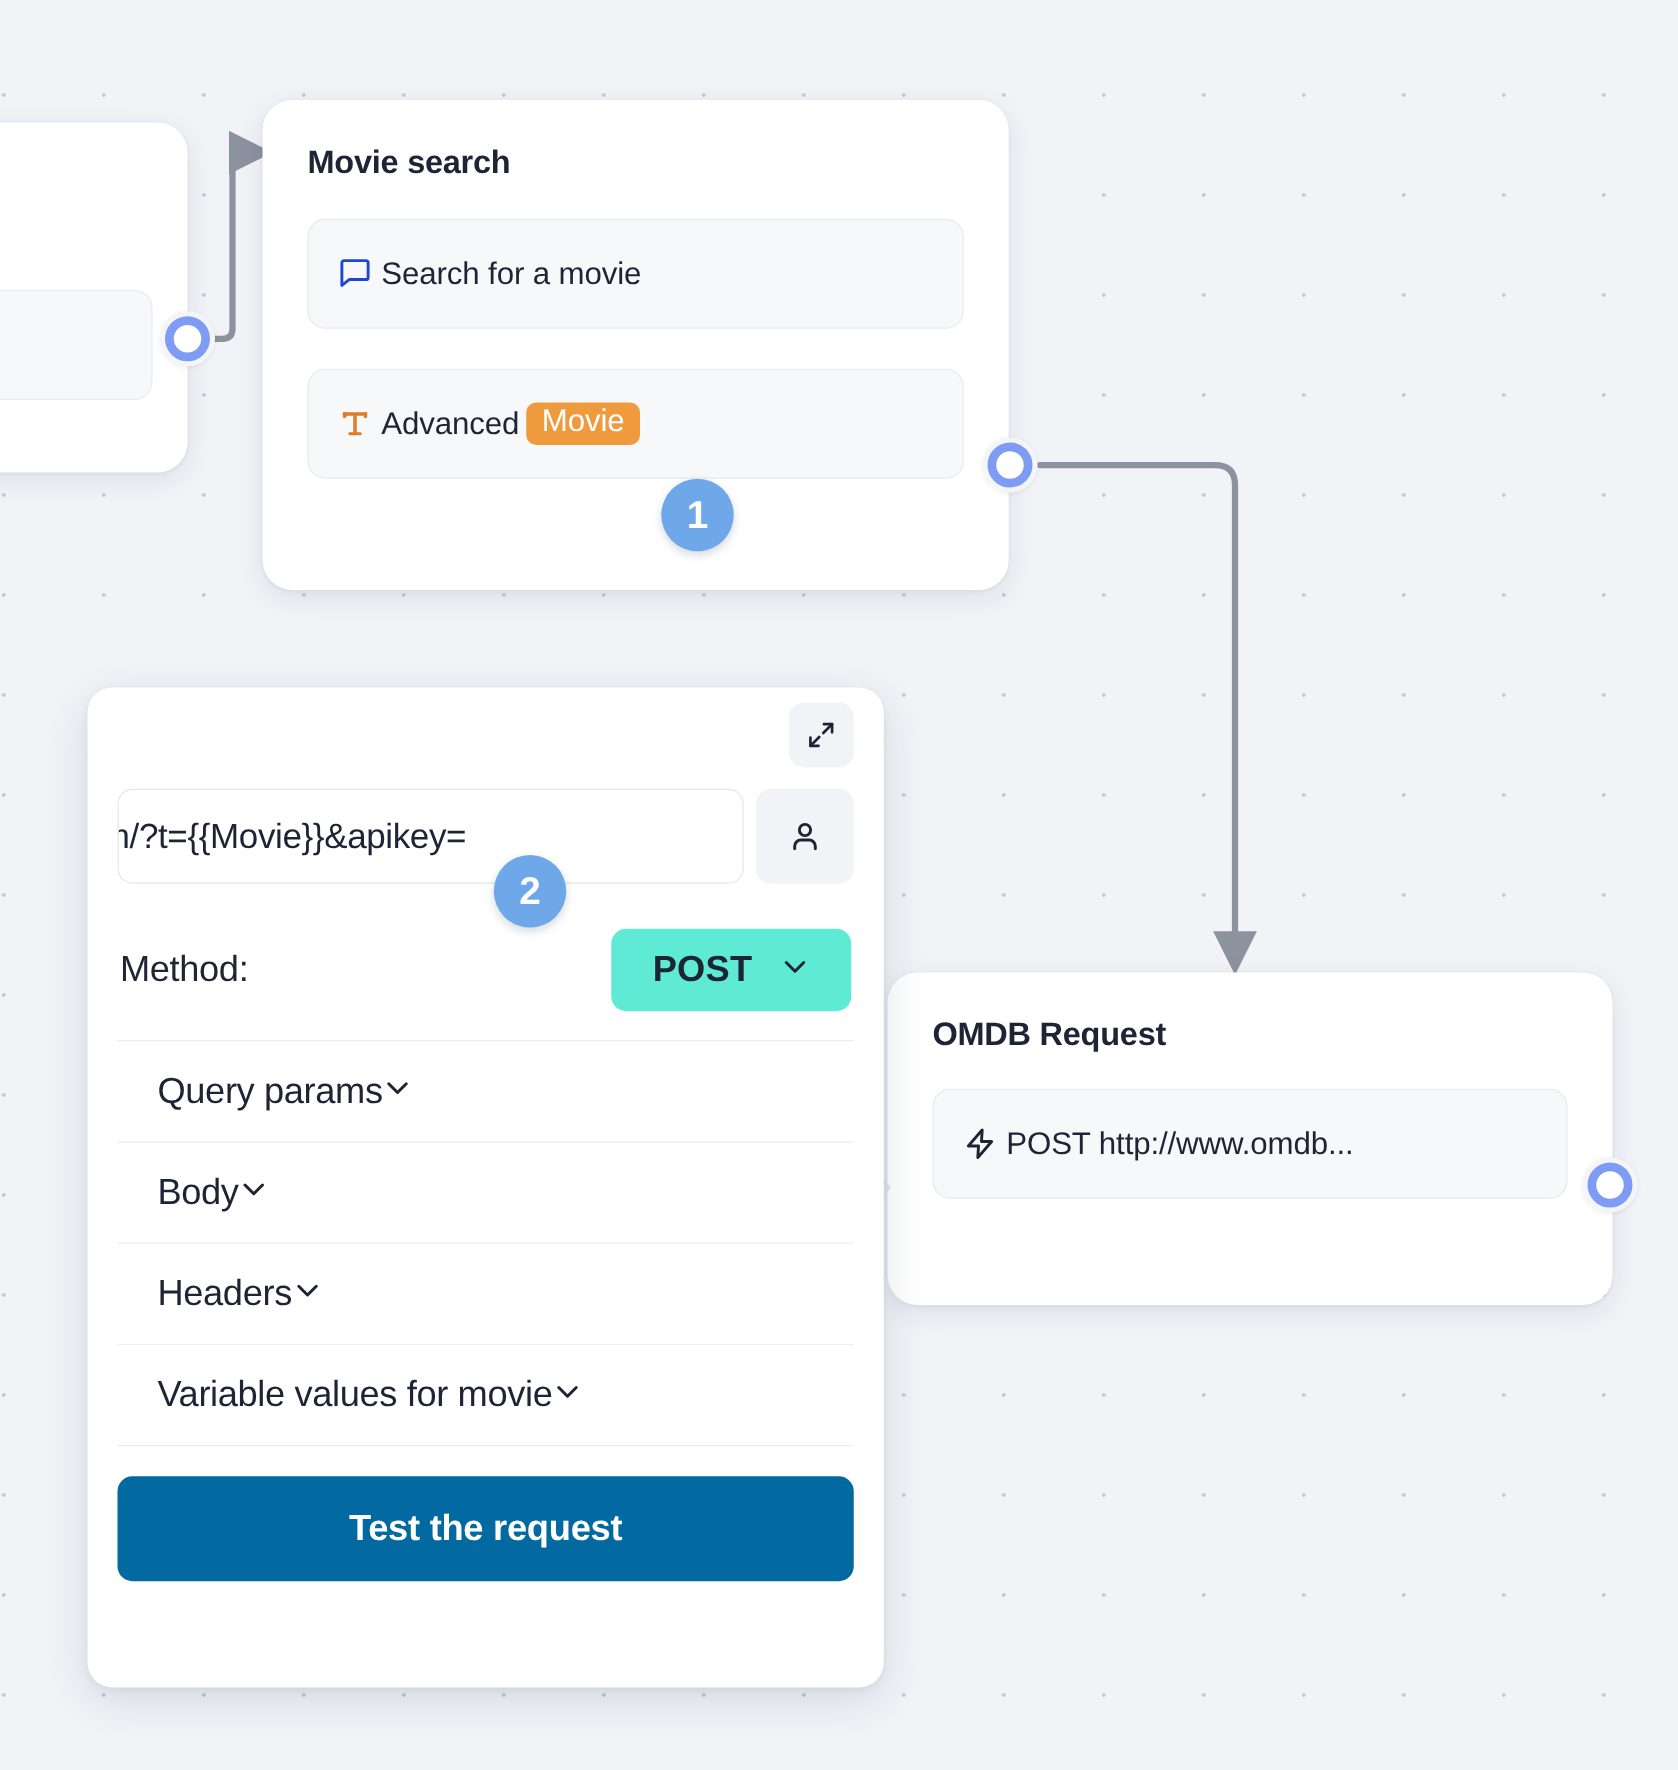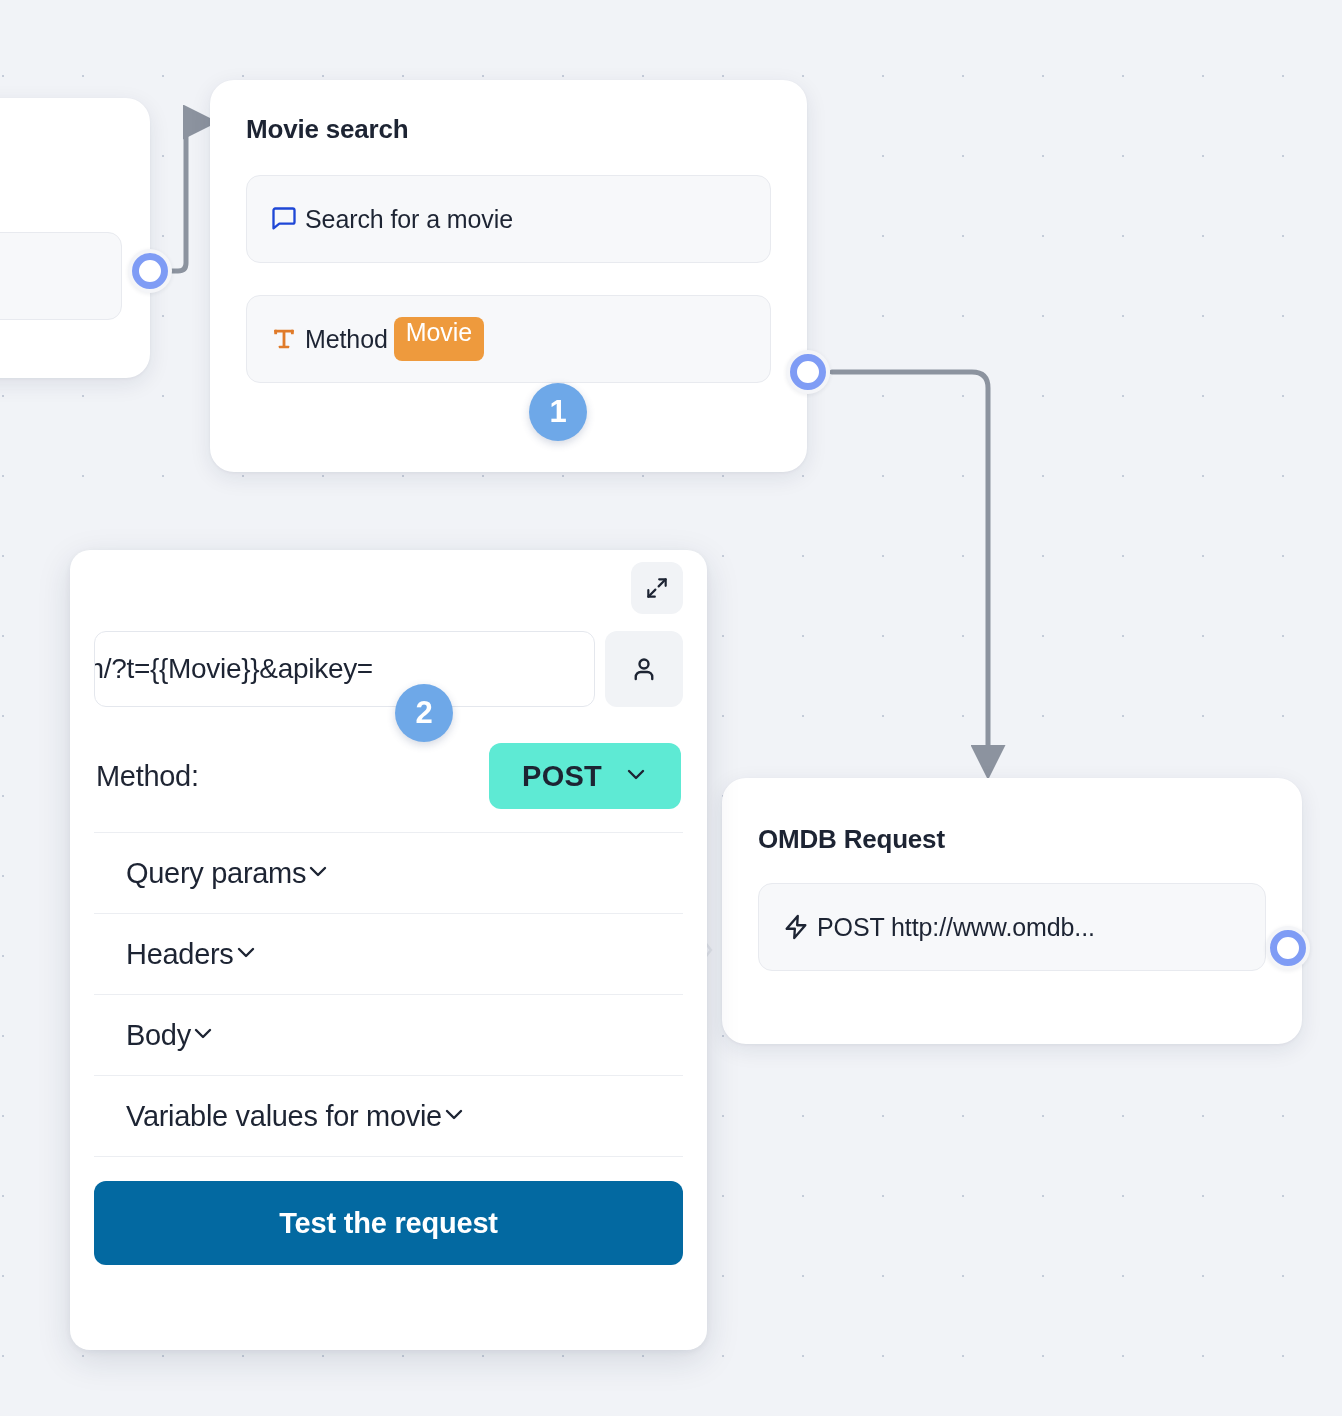"Method" span { text: Method -> Advanced }
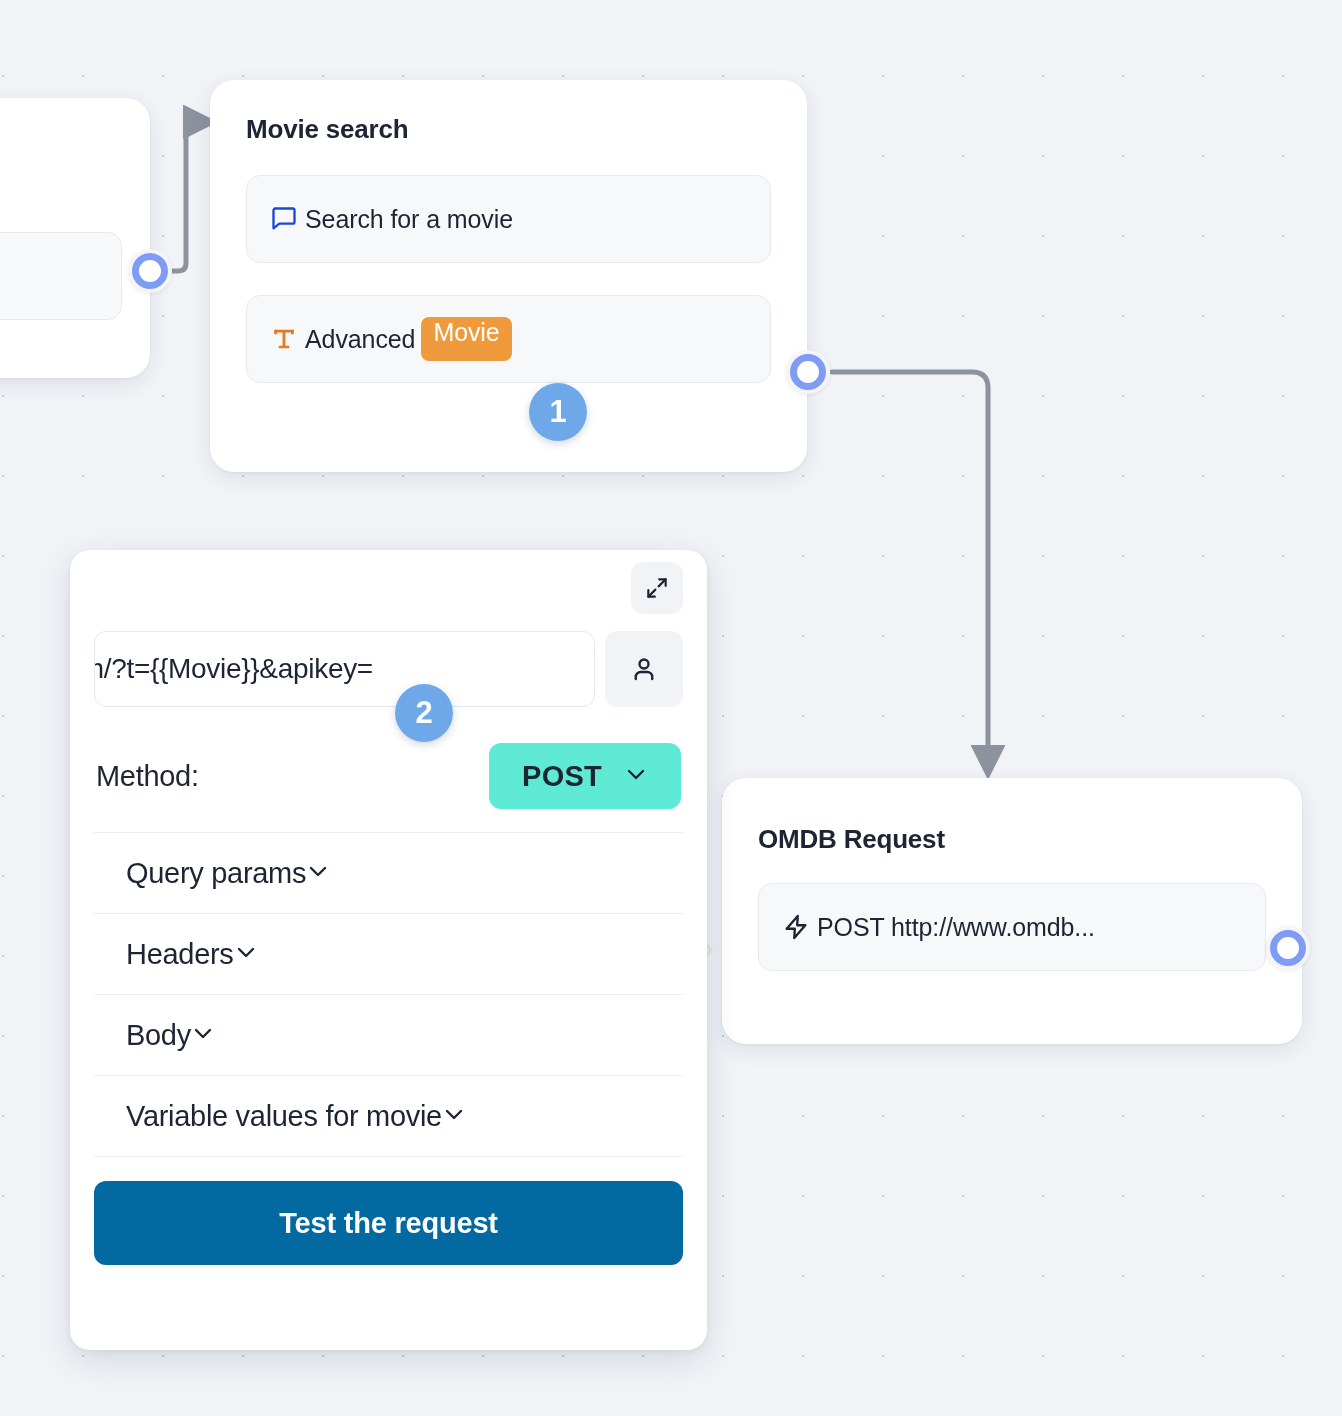"Movie" .var-chip { padding: 3px 12px 16px -> 3px 12px 6px }
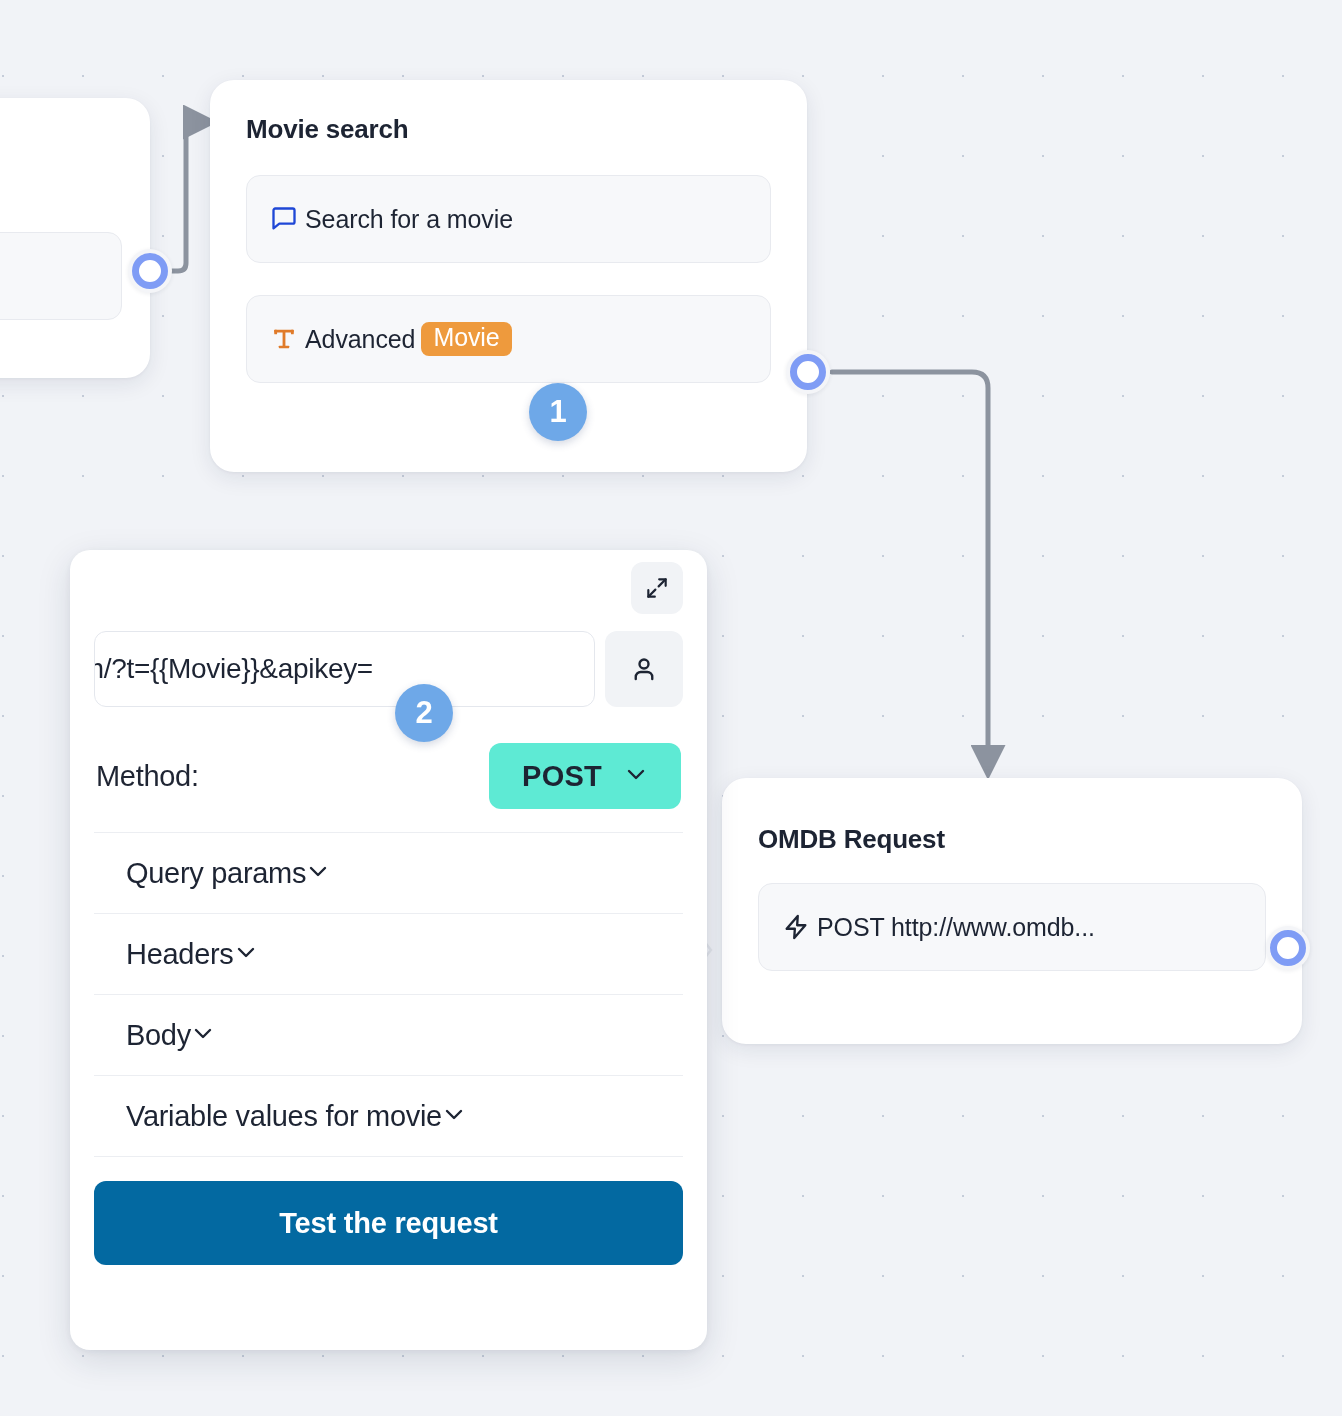"OMDB Request" #omdb-node { margin-left: 12px -> none; padding: 46px 36px -> 34px 36px }
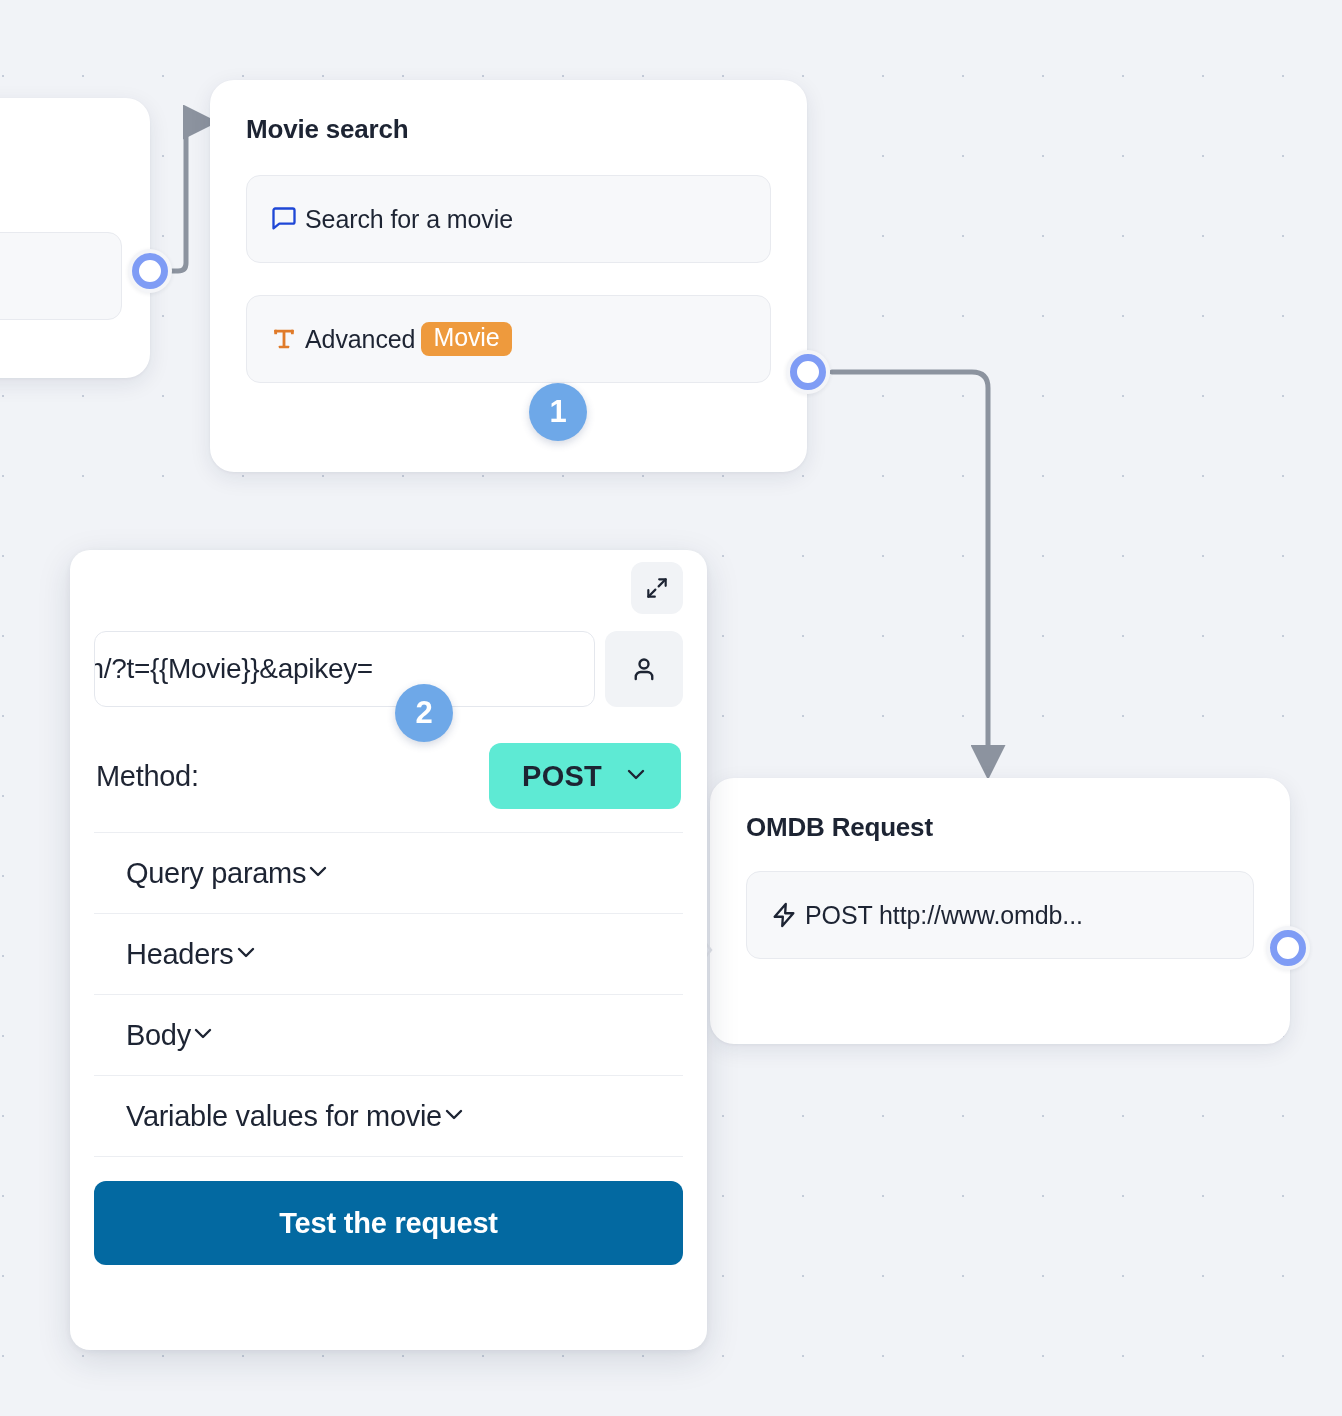"Headers" div.acc-item { order: before "Body" -> after "Body" }
